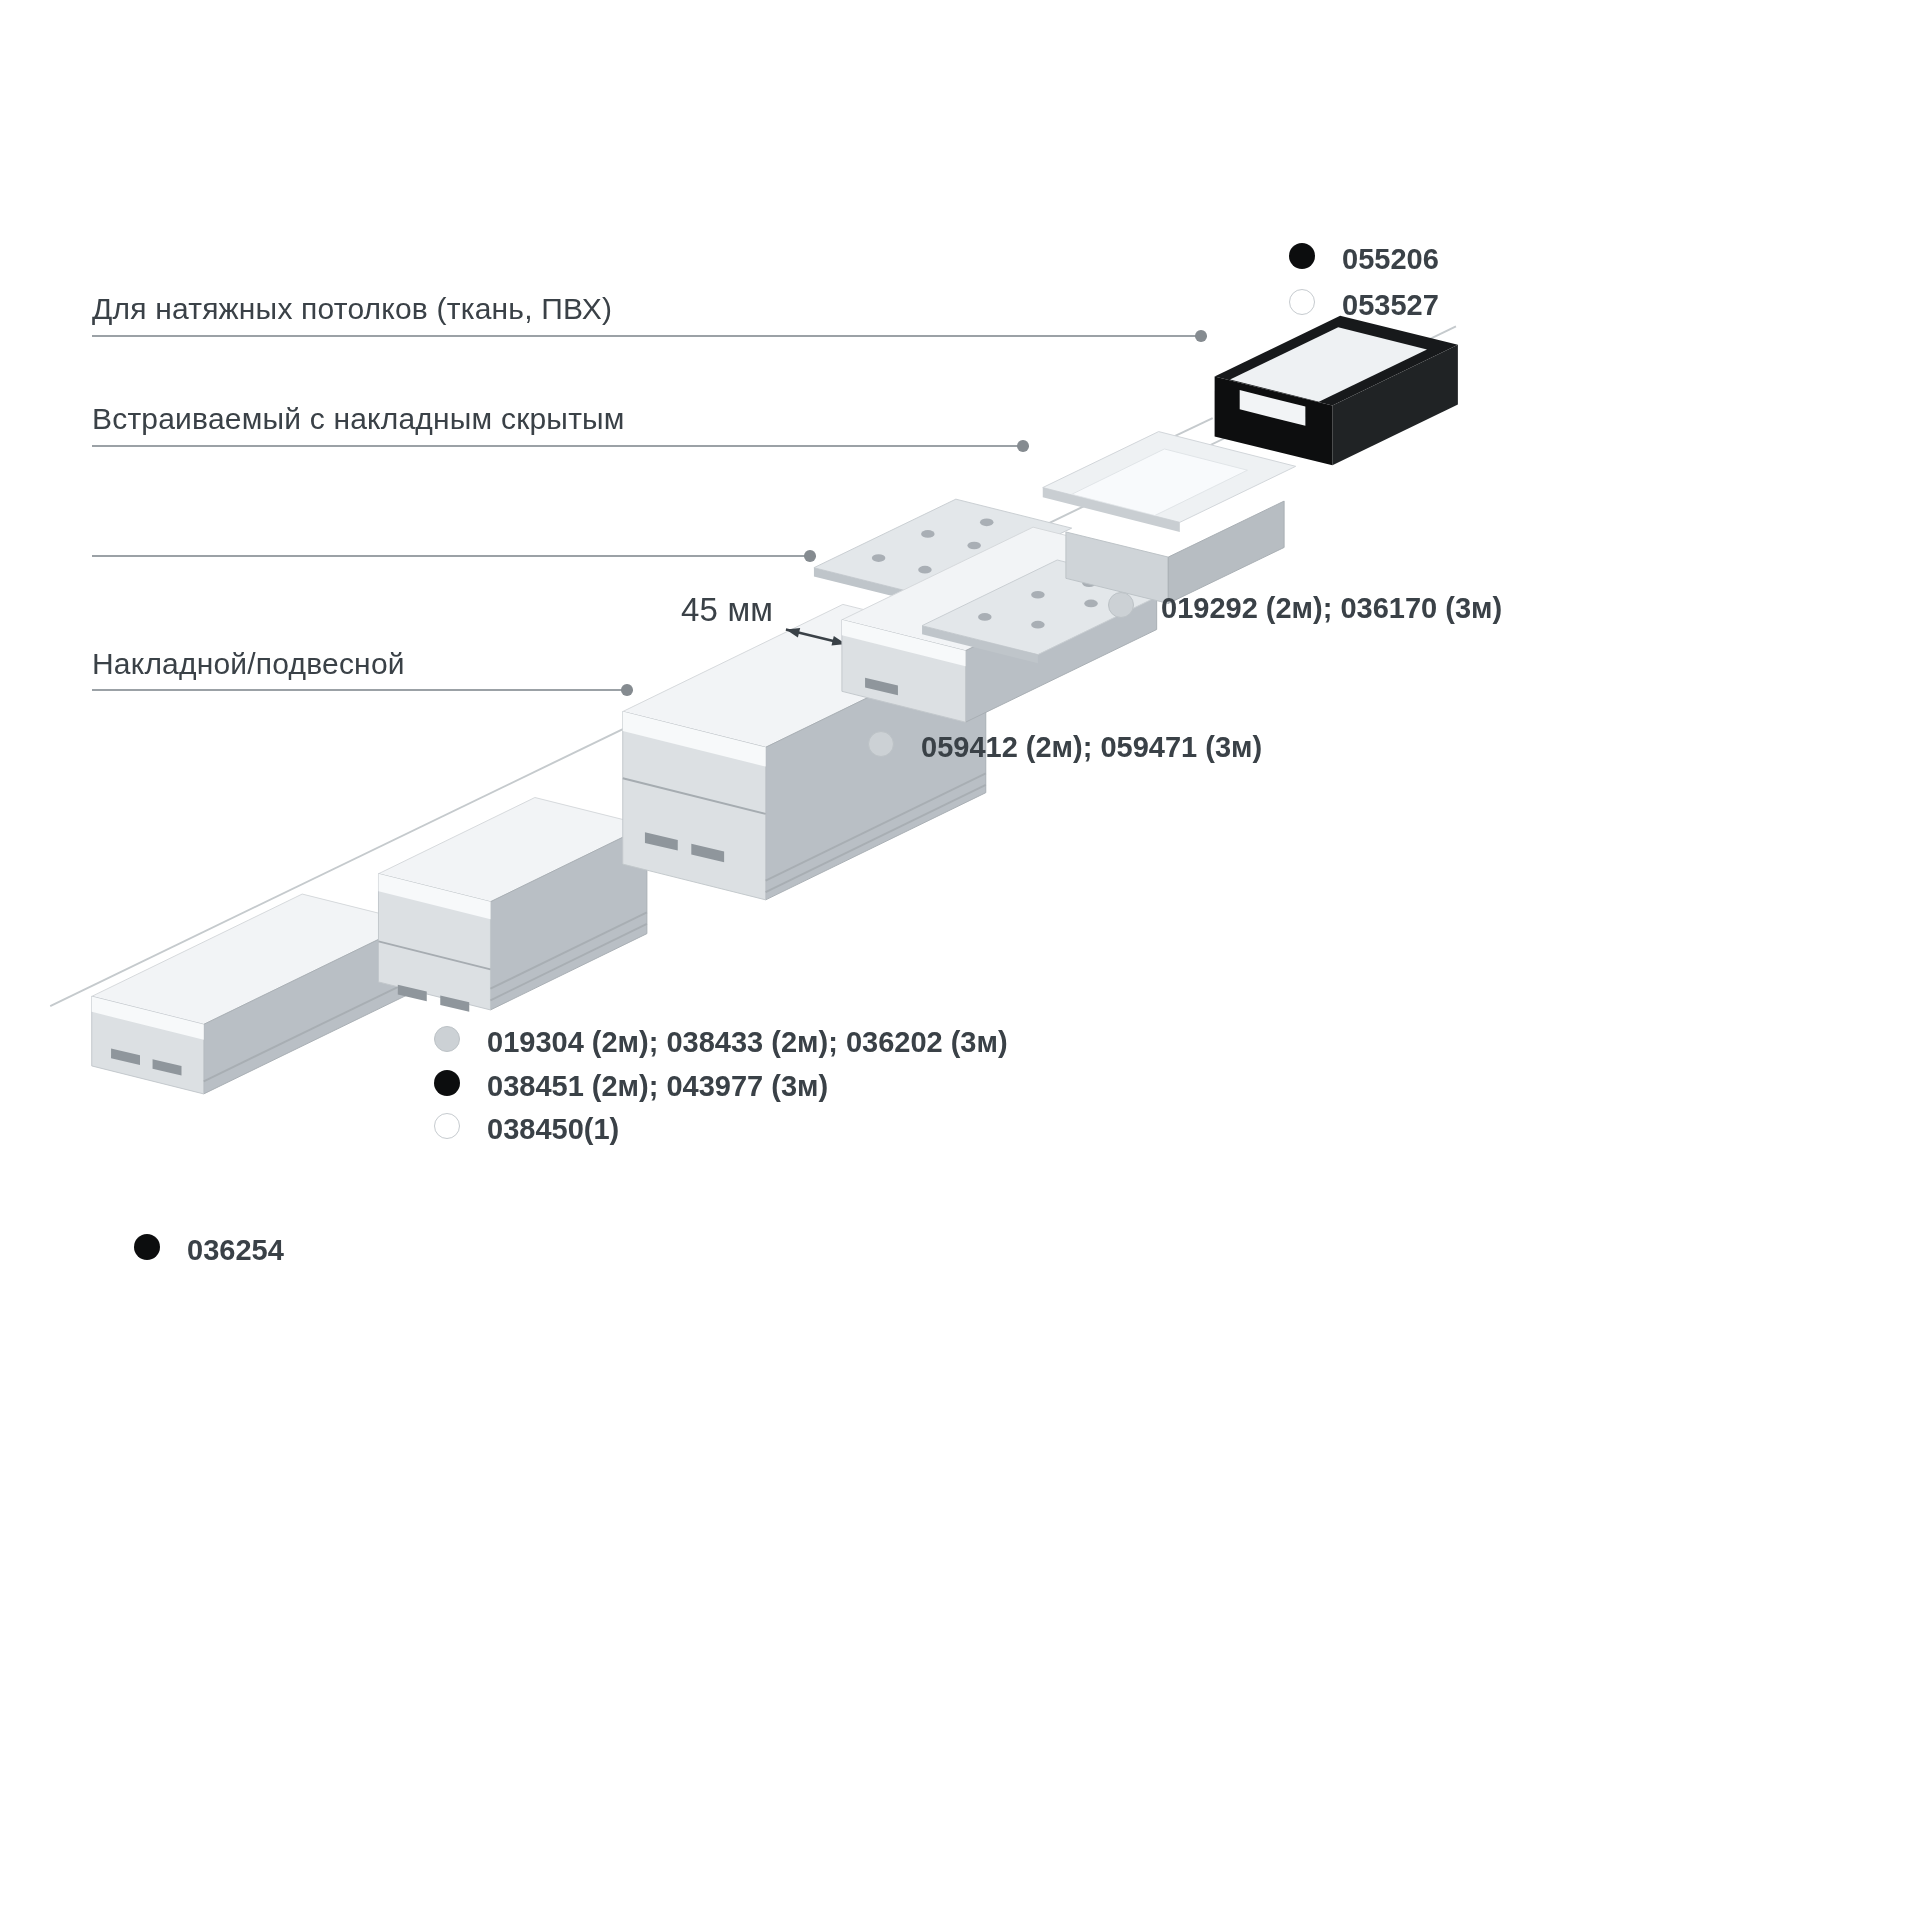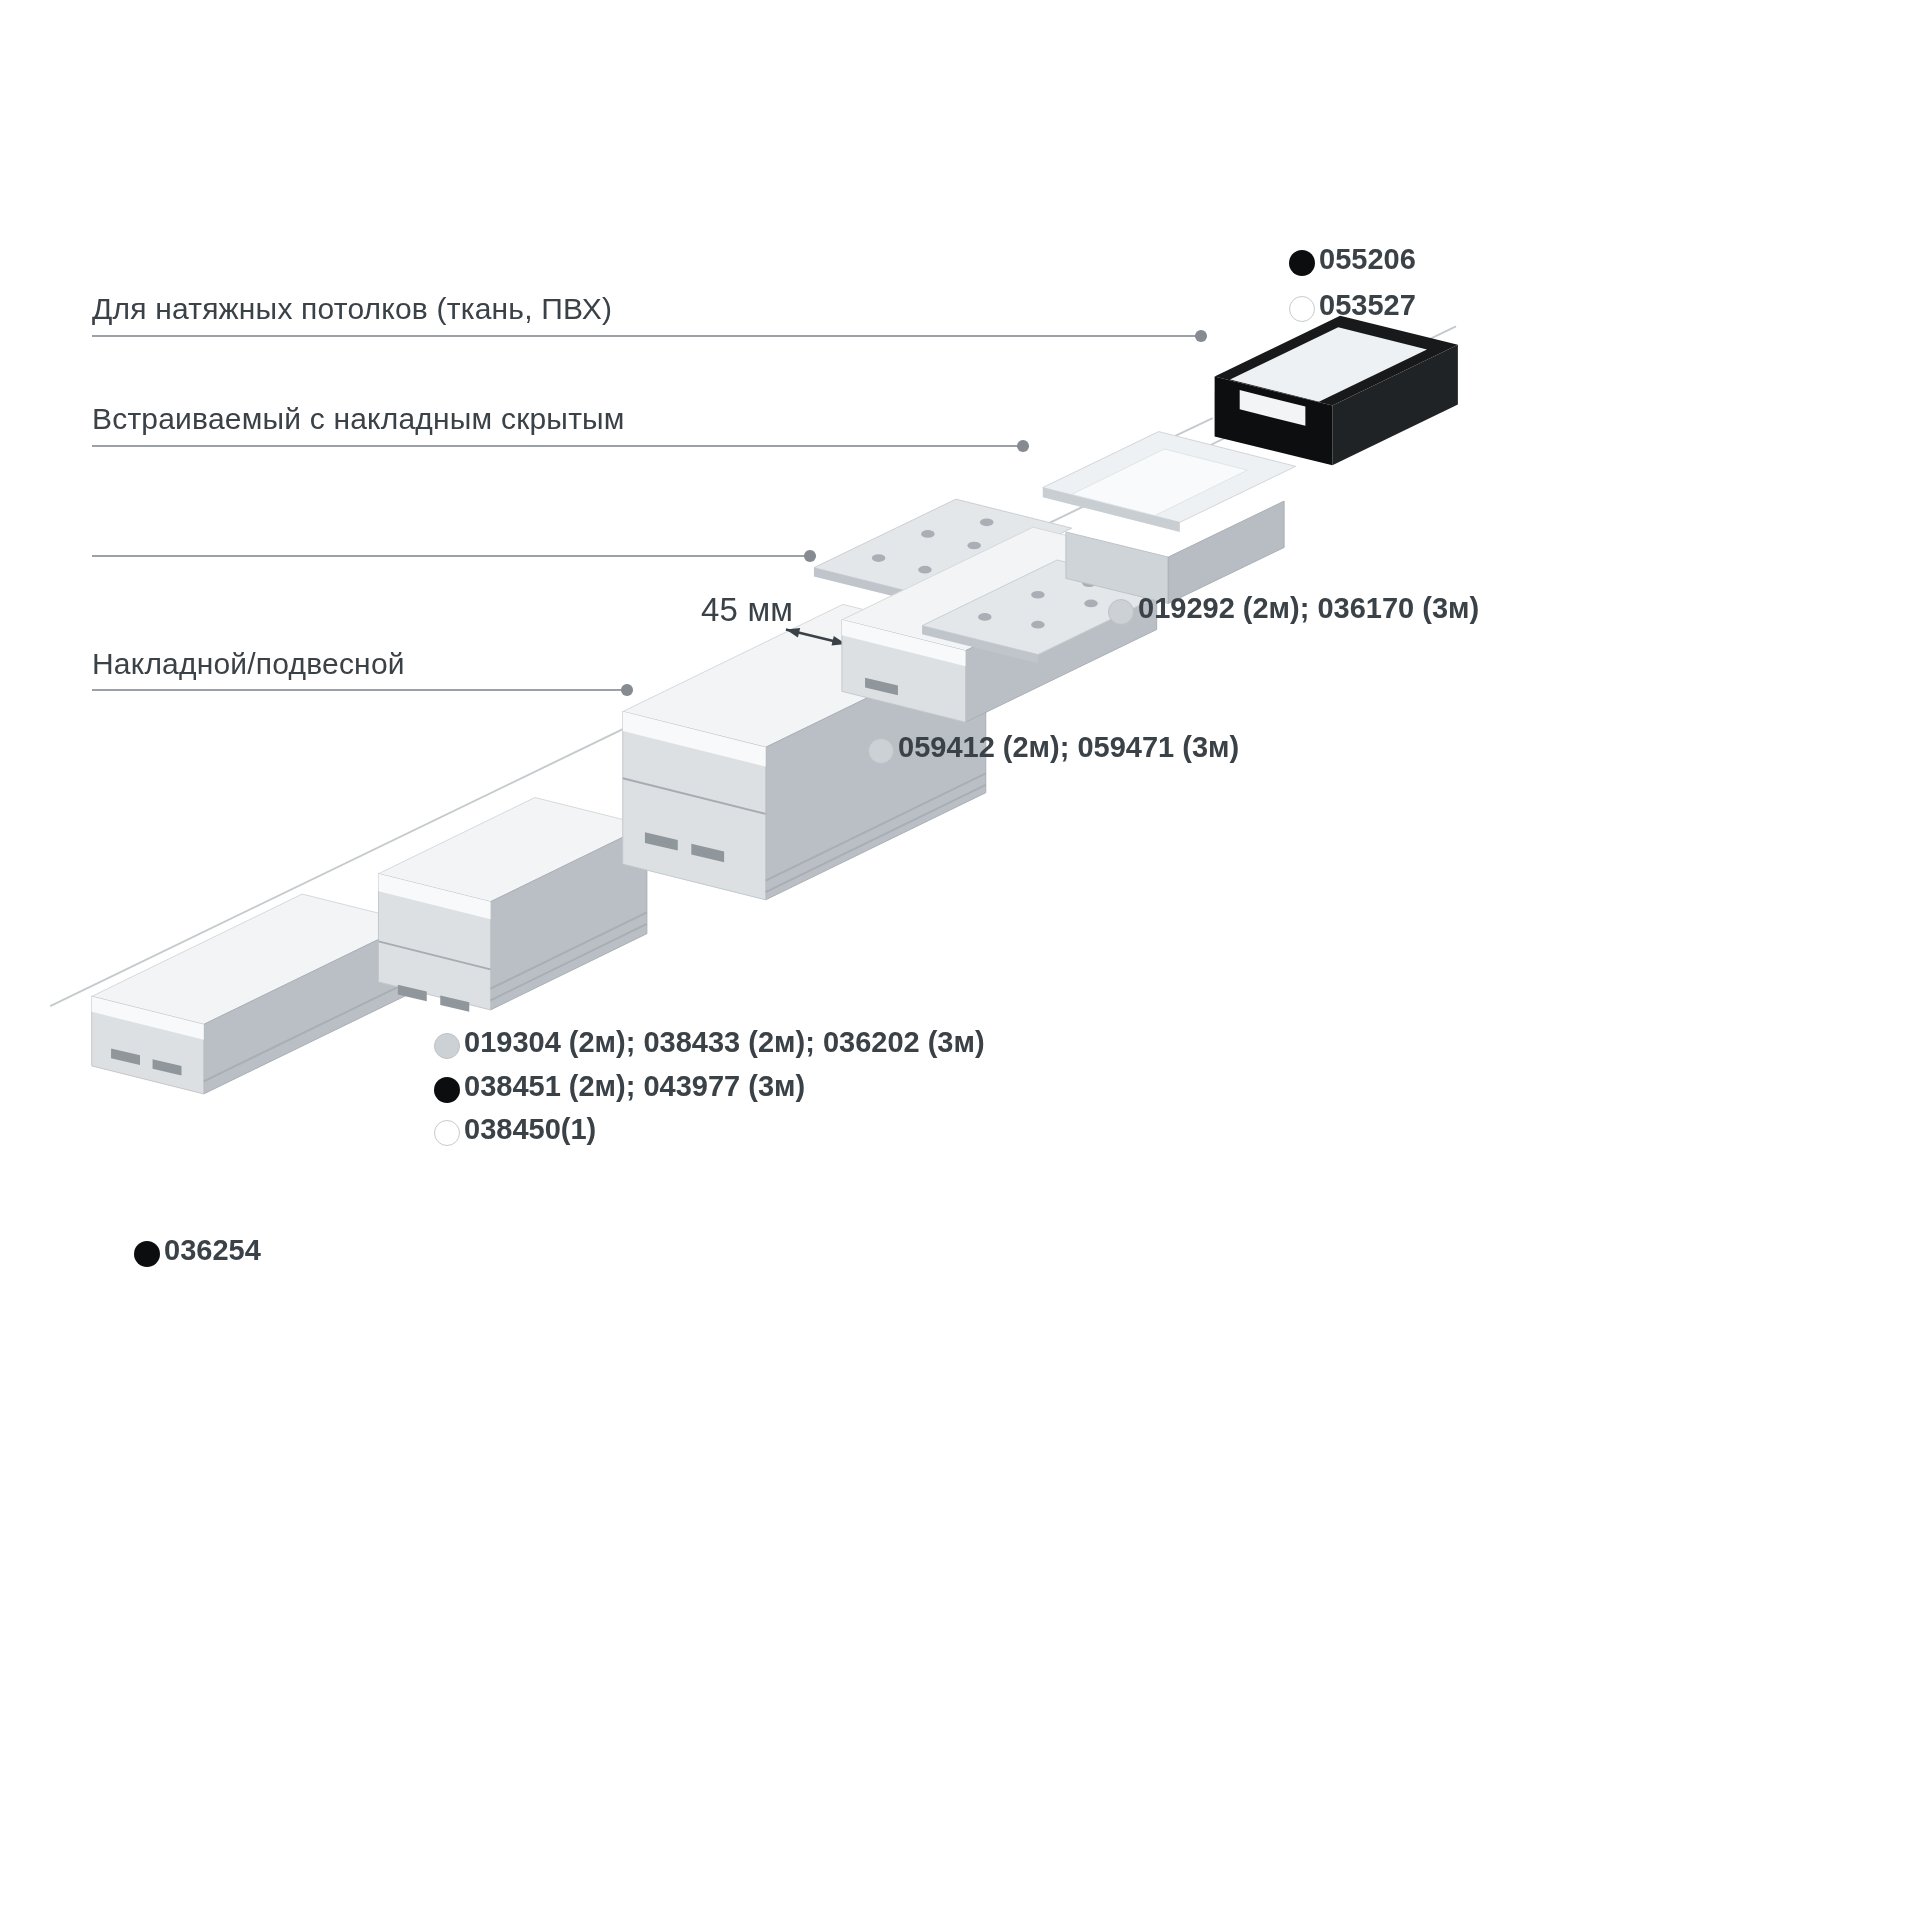"055206" .row { align-items: flex-end -> flex-start; gap: 4px -> 27px }
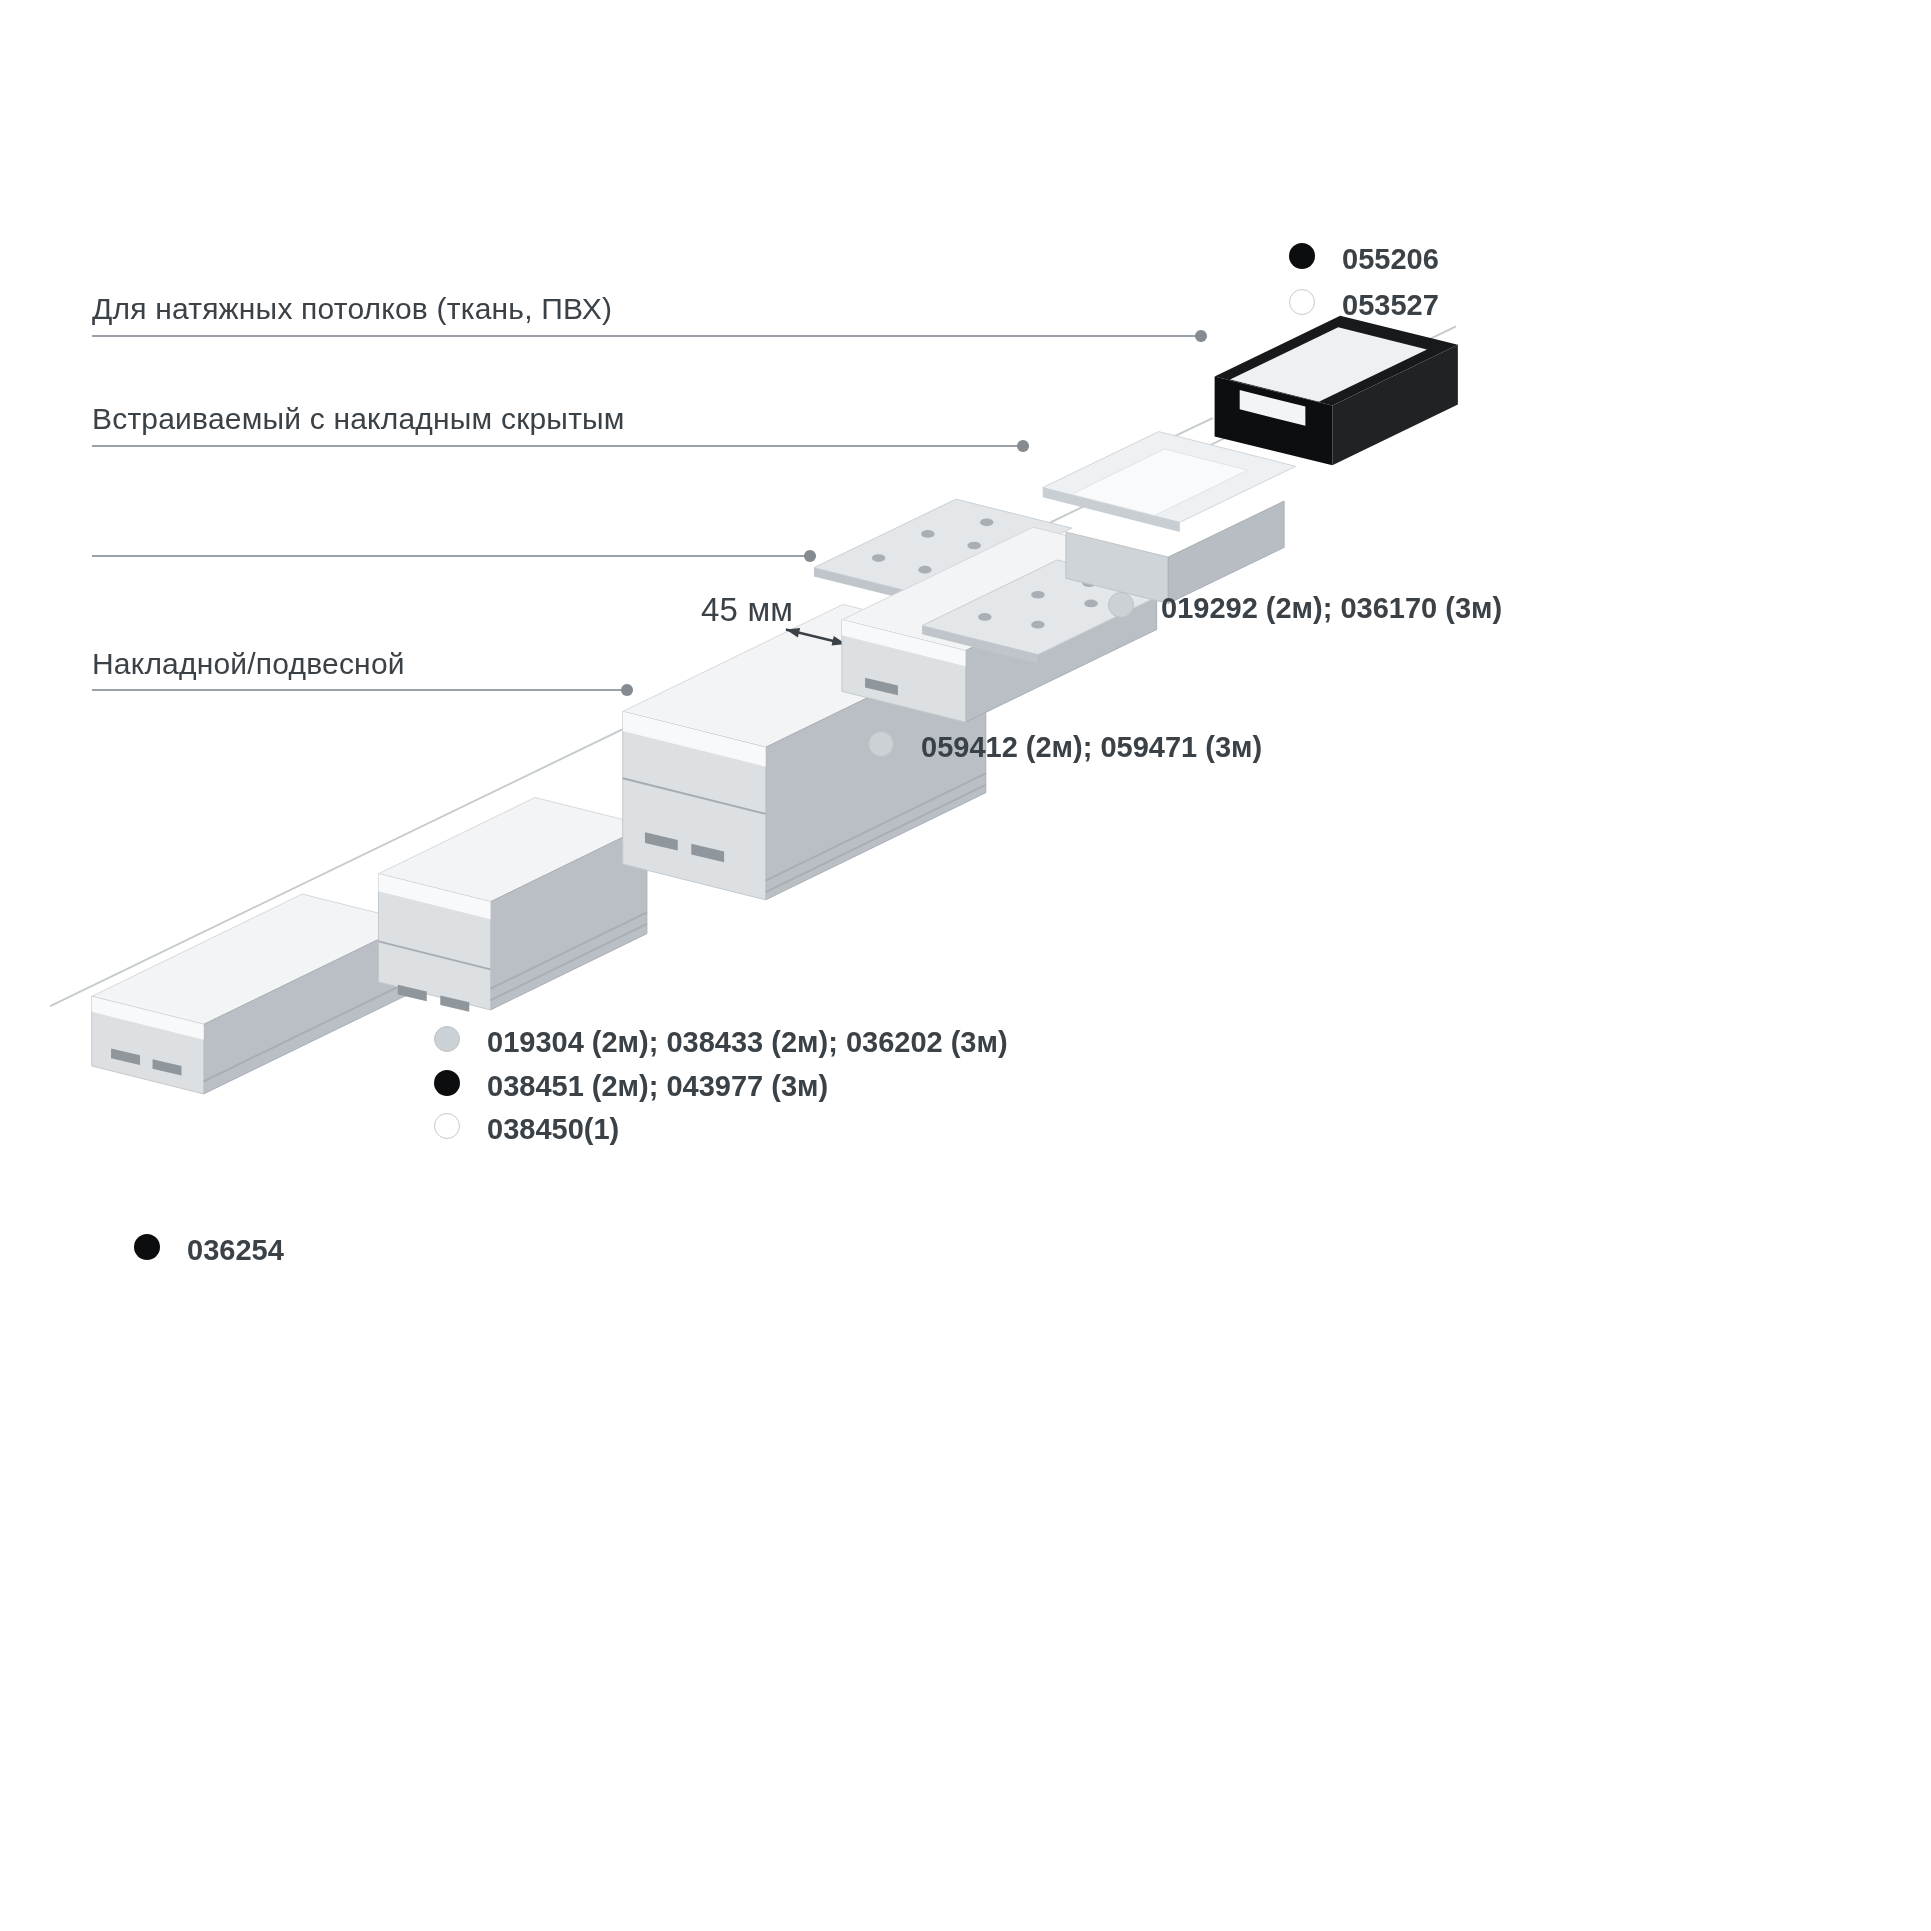"45 мм" .dim { margin-left: 20px -> none }
